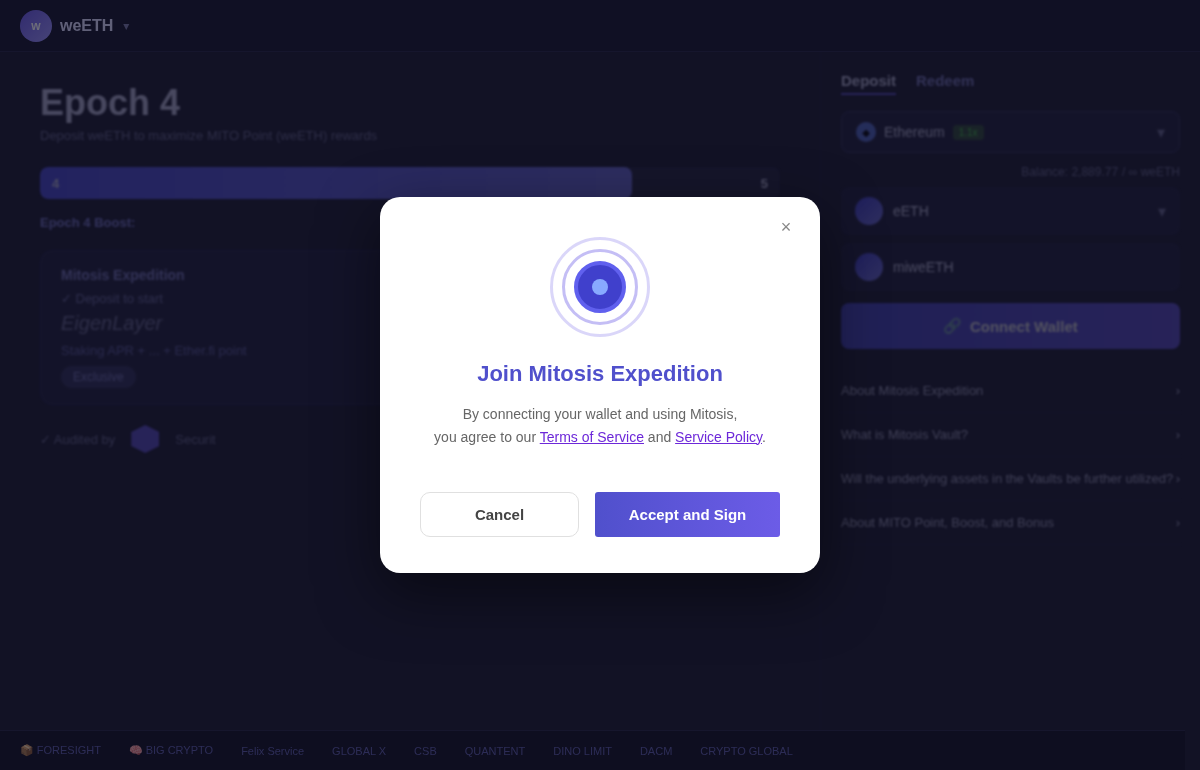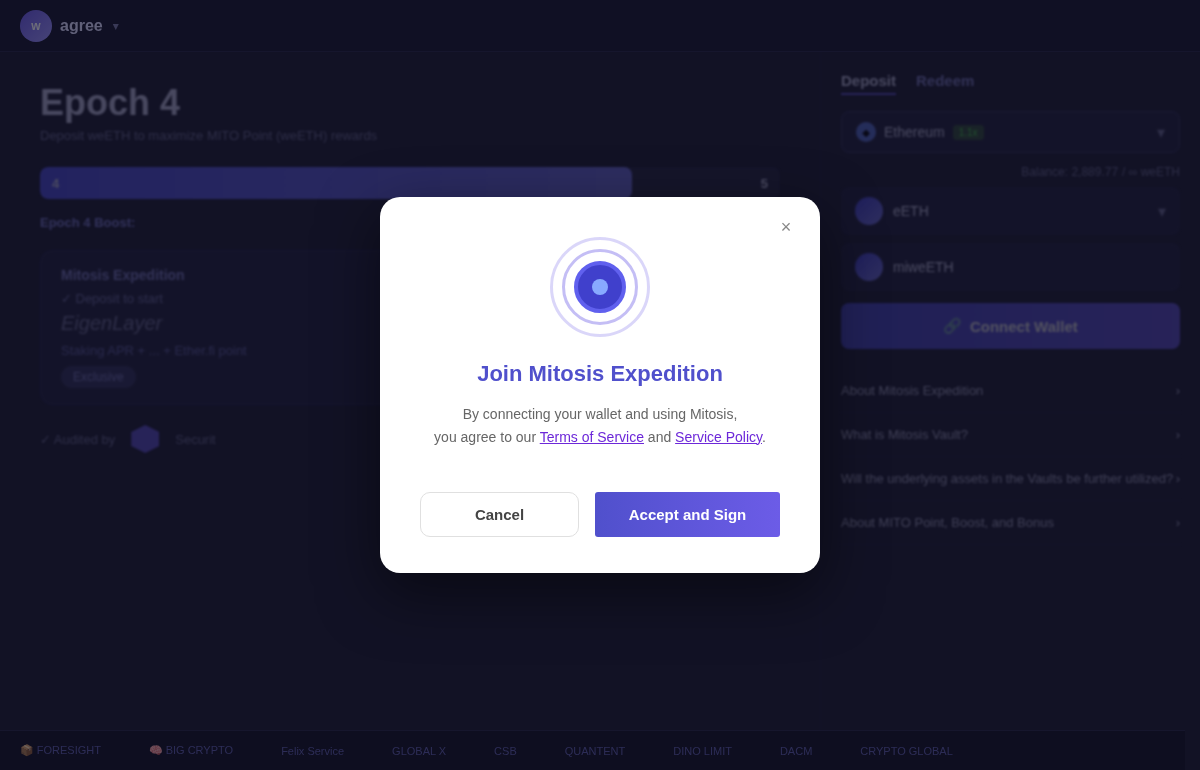"agree" span.logo-text { text: agree -> weETH }
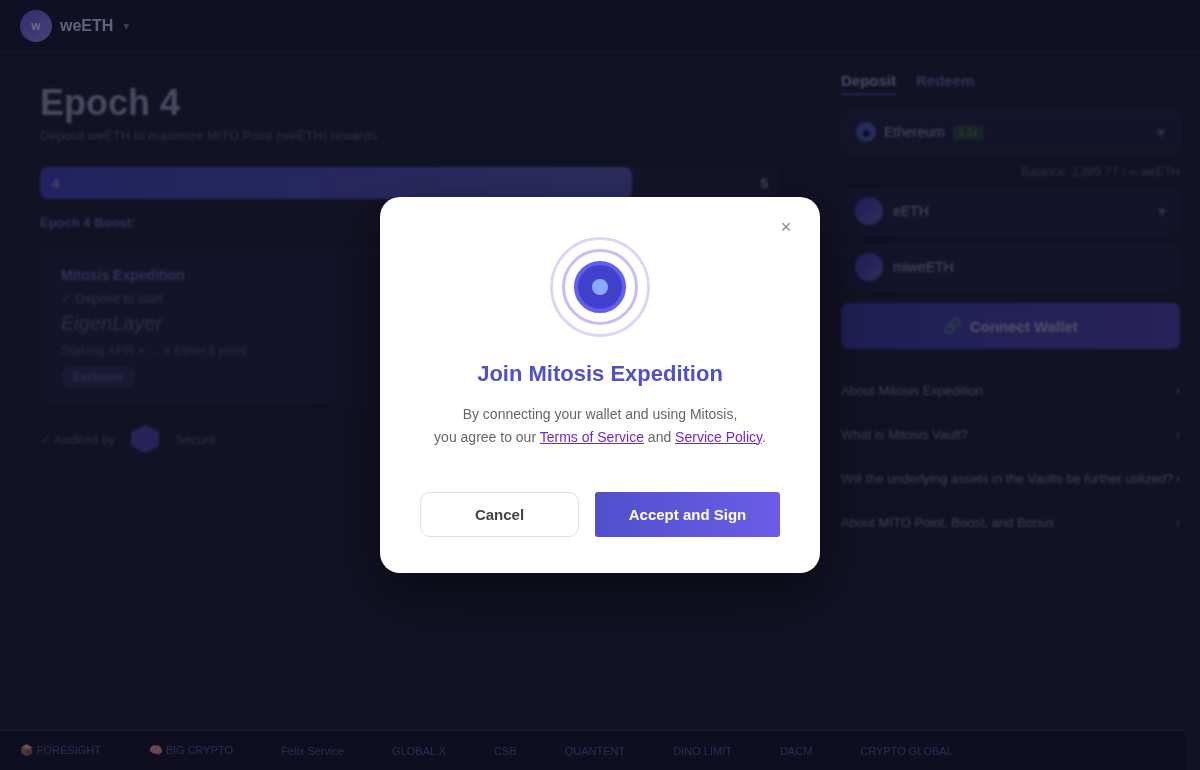"📦 FORESIGHT" .bottom-ticker { gap: 48px -> 28px }
